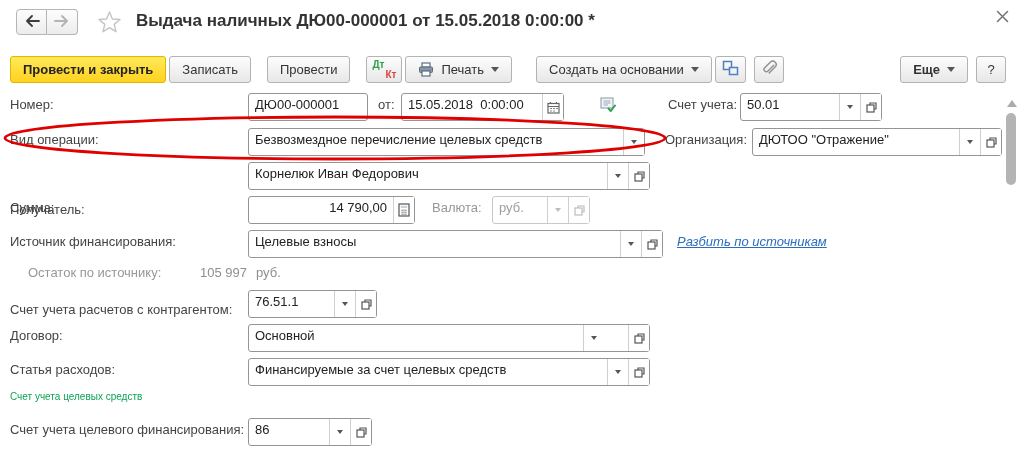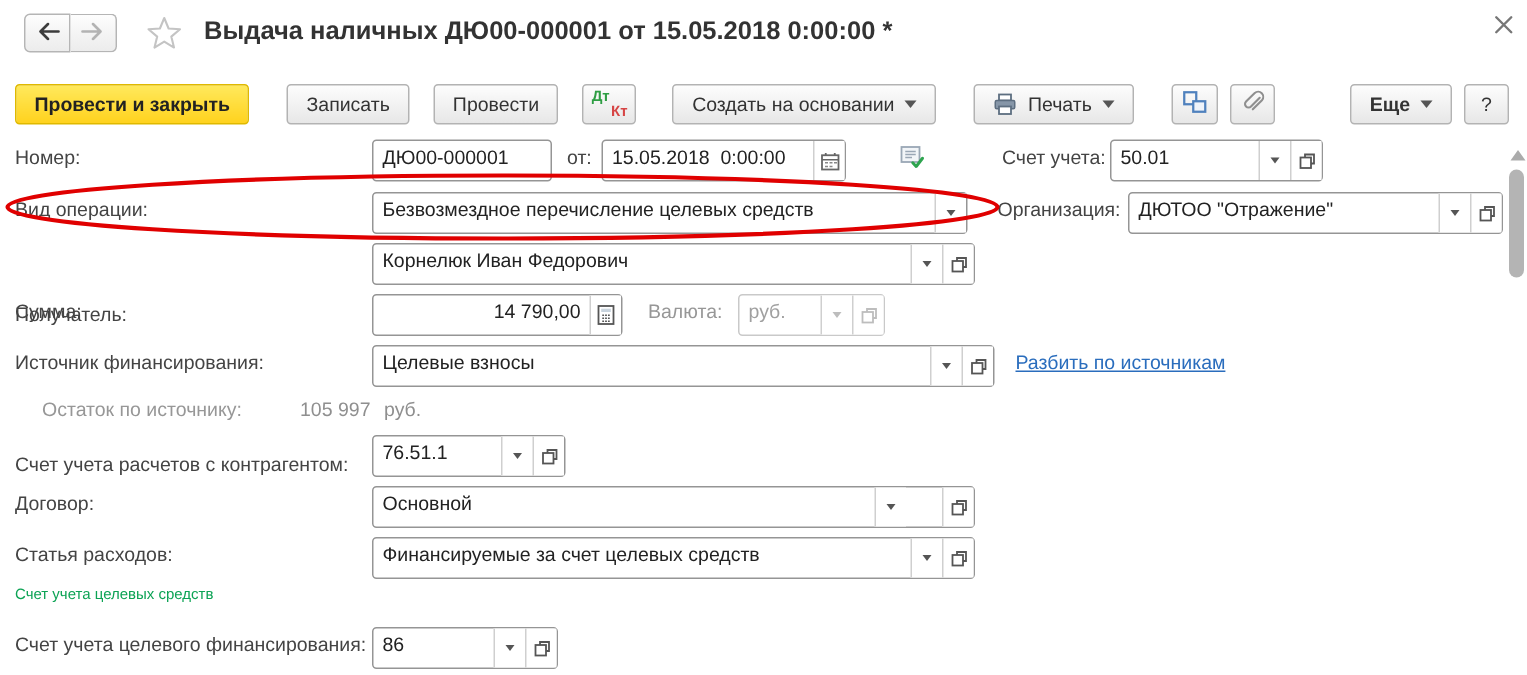"Записать" .sp10 { margin-left: 25px -> 3px }
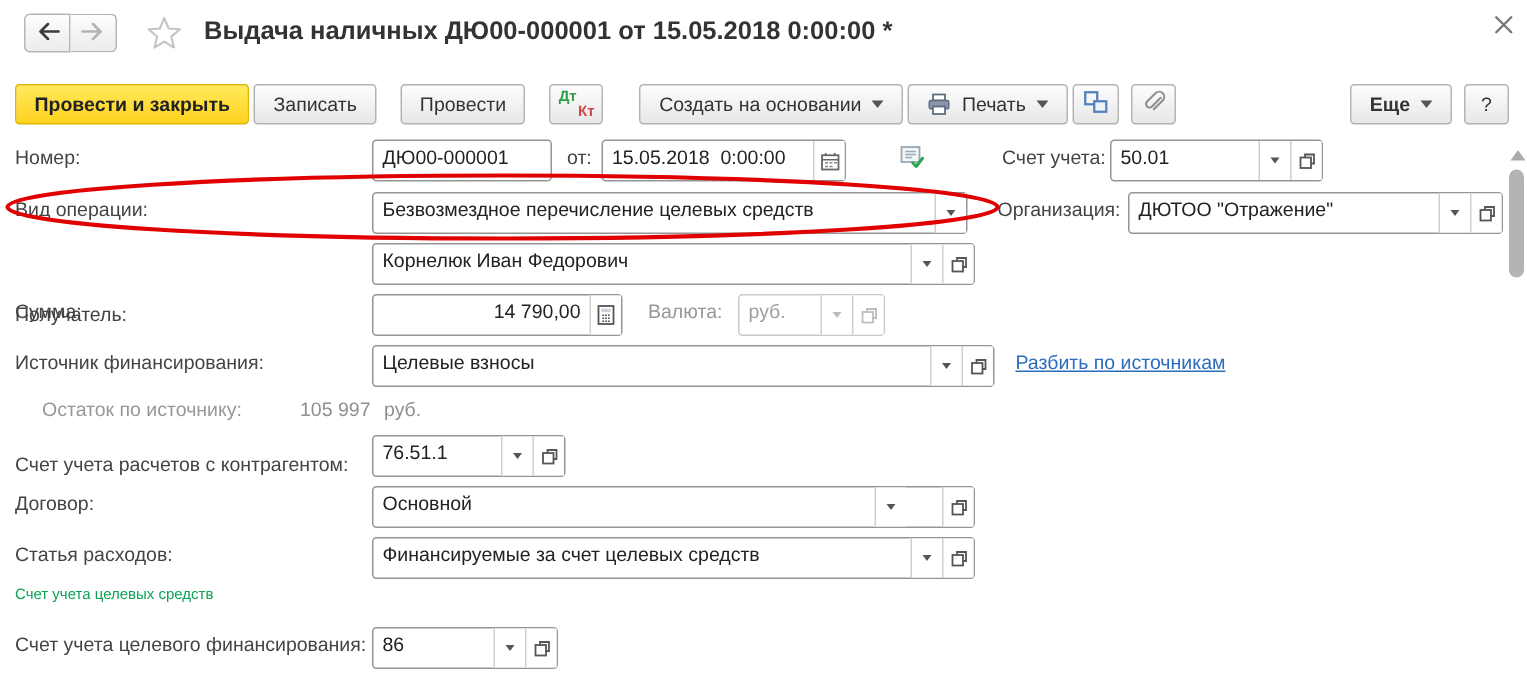"Создать на основании" div.tbtn { order: before "Печать" -> after "Печать" }
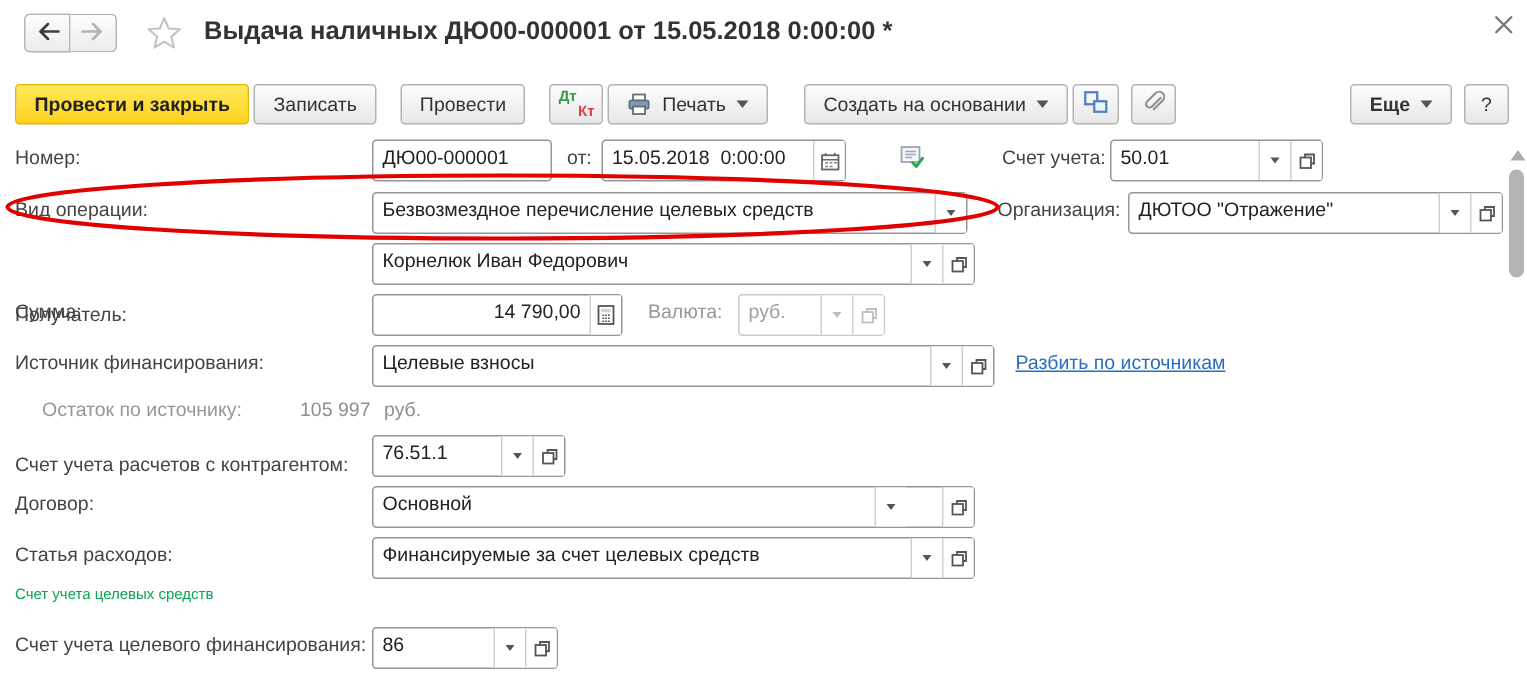"Разбить по источникам" .link { font-style: none -> italic }
